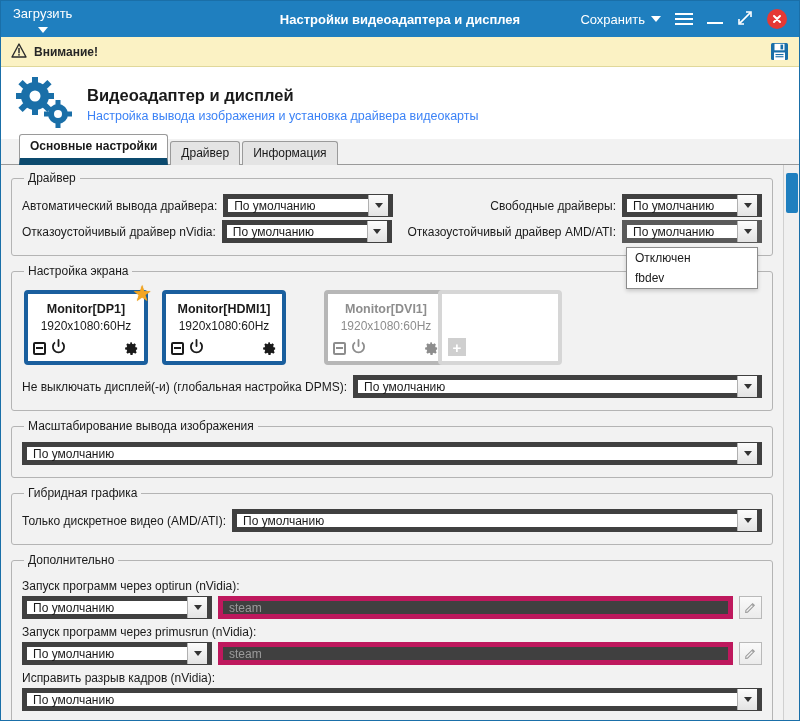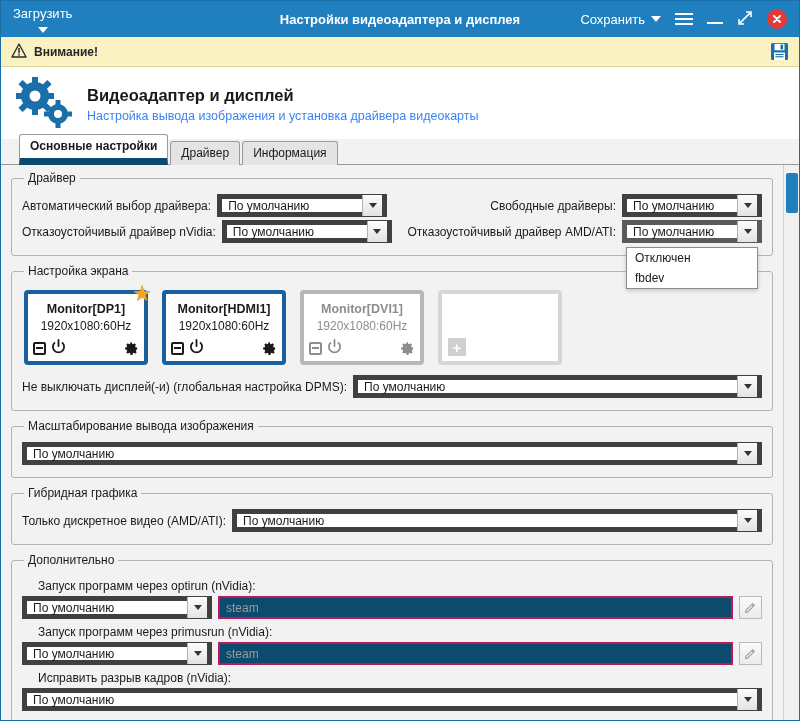"Автоматический выбор драйвера:" span.lbl { text: выбор -> вывода }
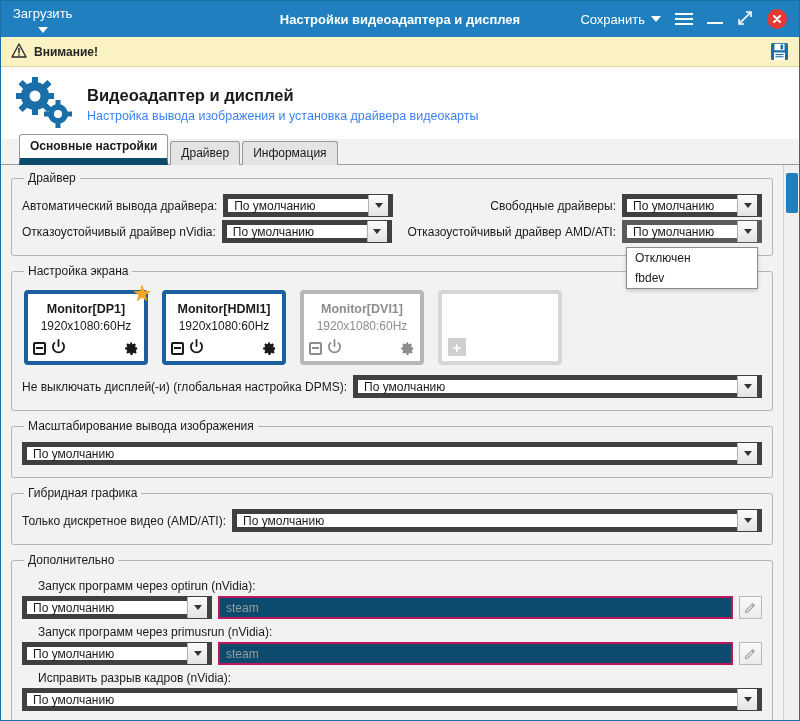"Monitor[DVI1]" .monitor.inactive .mon-screen { margin-left: none -> 24px }
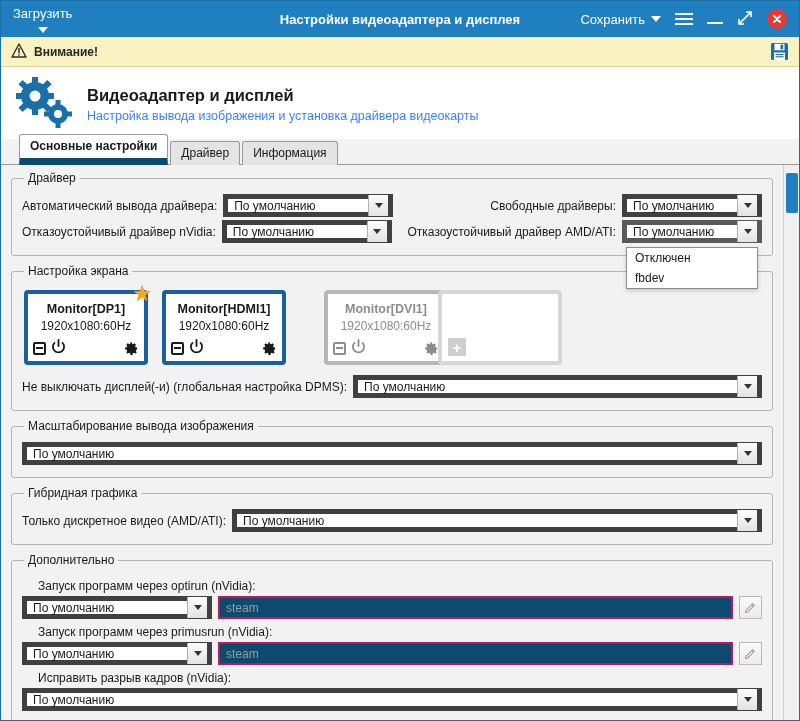"Запуск программ через optirun (nVidia):" .sub-label { margin: 6px 0 3px 16px -> 6px 0 3px 0 }
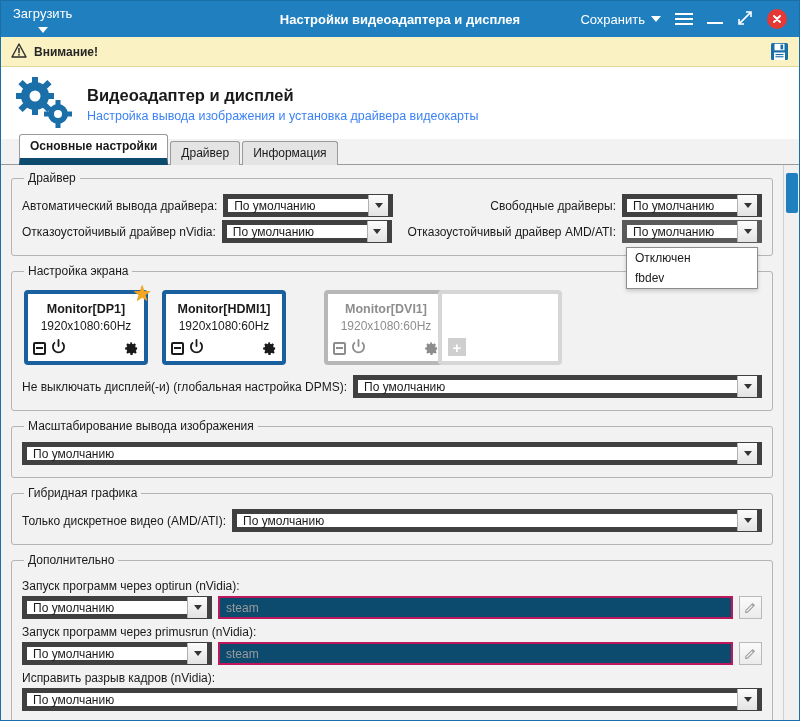"steam" .textfield { background: #0c4a6e -> #404040; border: 2px solid #be185d -> 5px solid #be185d }
